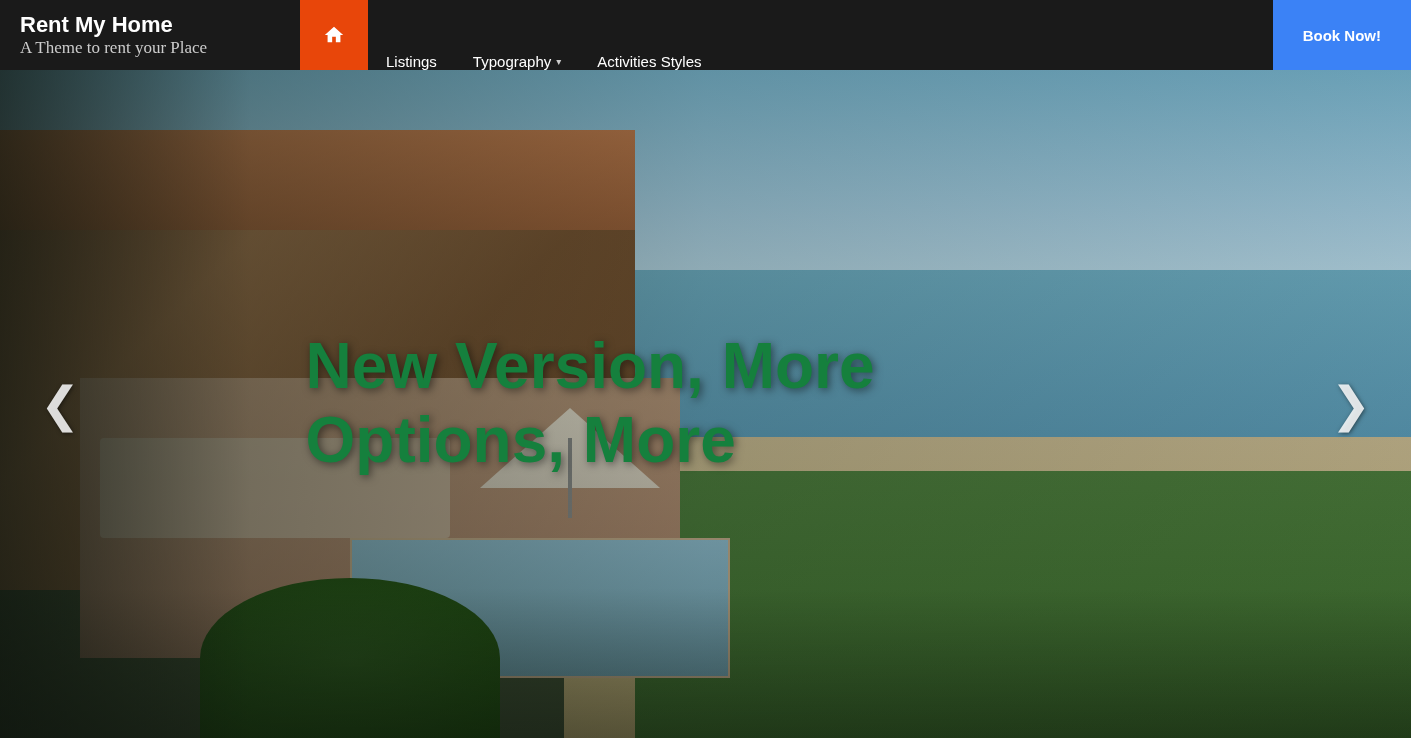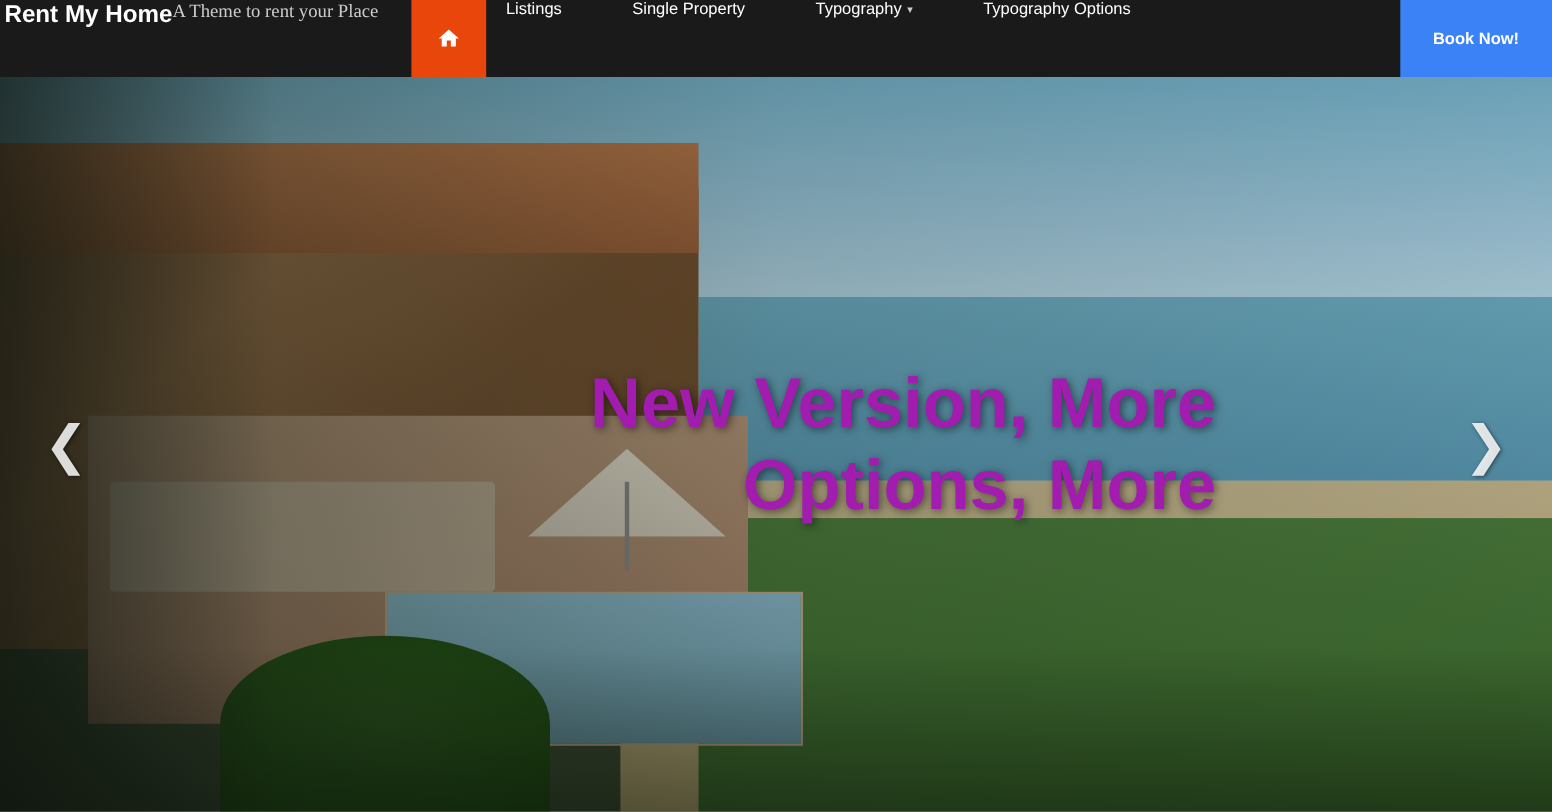"Rent My Home" .logo-area { flex-direction: row -> column; padding: 0 30px 0 4px -> 0 30px 0 20px }
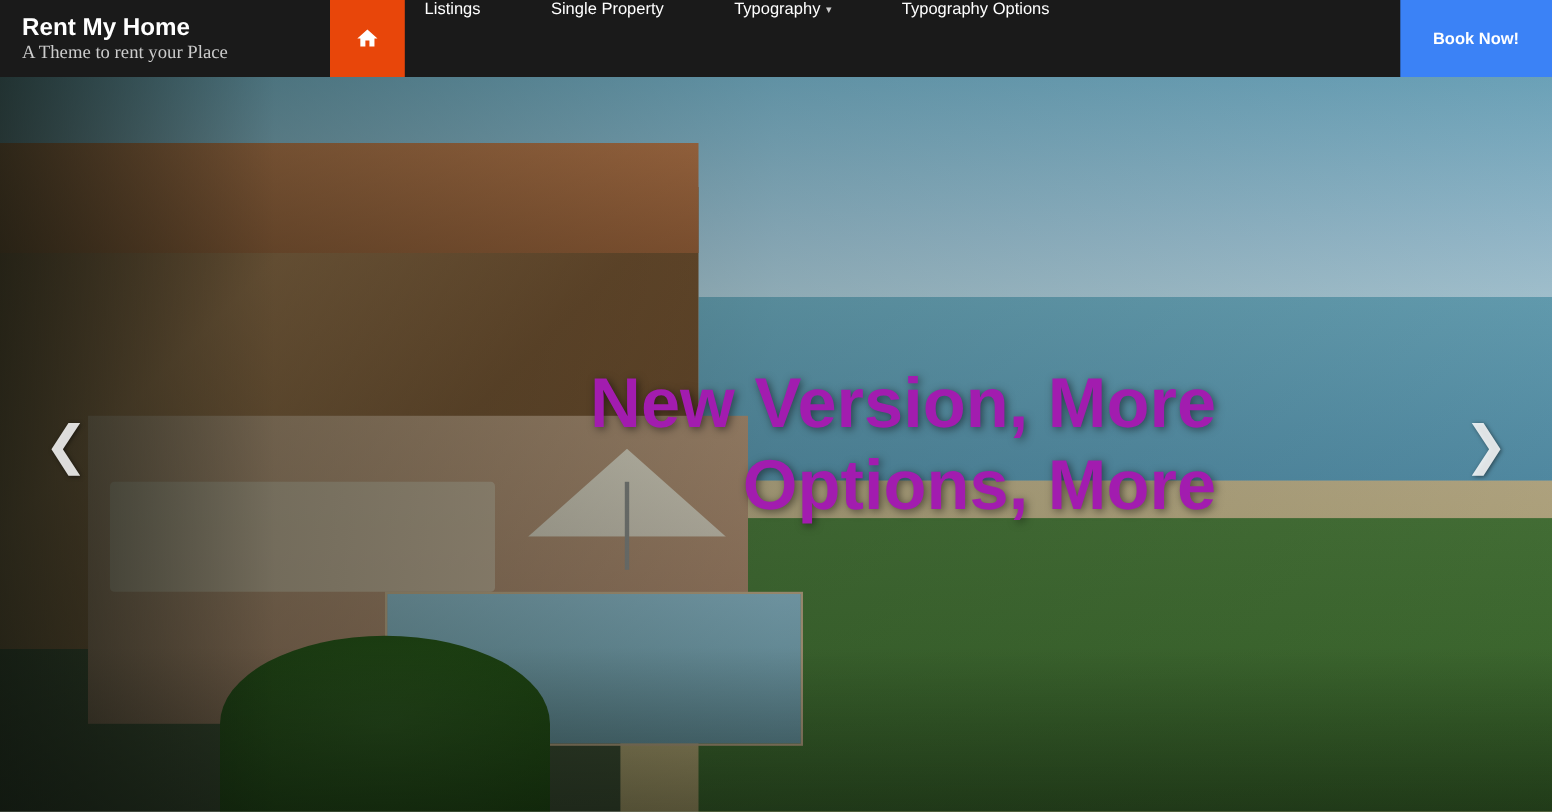"Listings" .nav-links { align-items: flex-start -> flex-end; gap: 28px -> none }
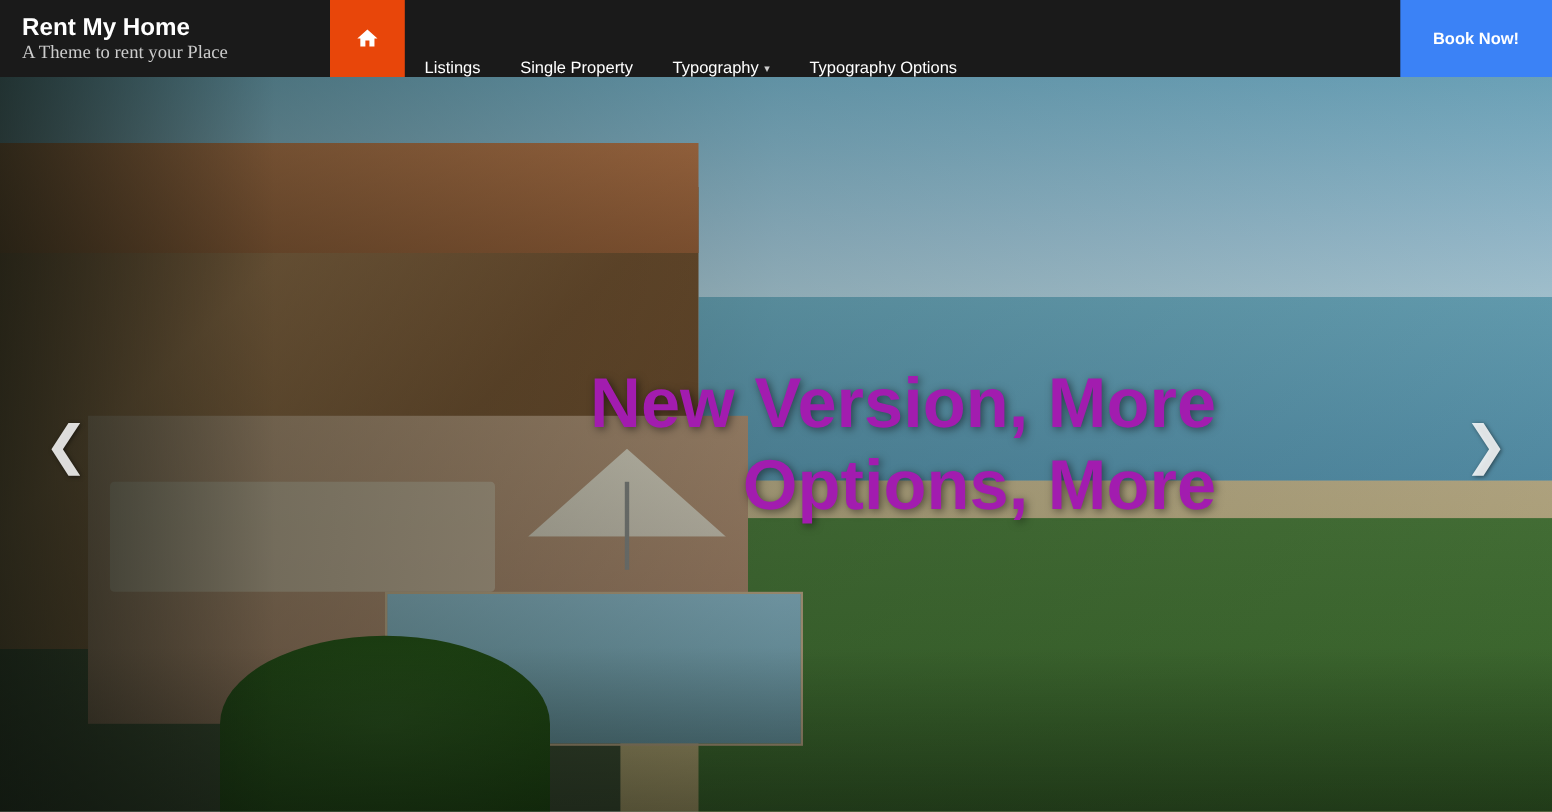"Single Property" li { html: <li> <a>Single Property</a> </li> -> none }
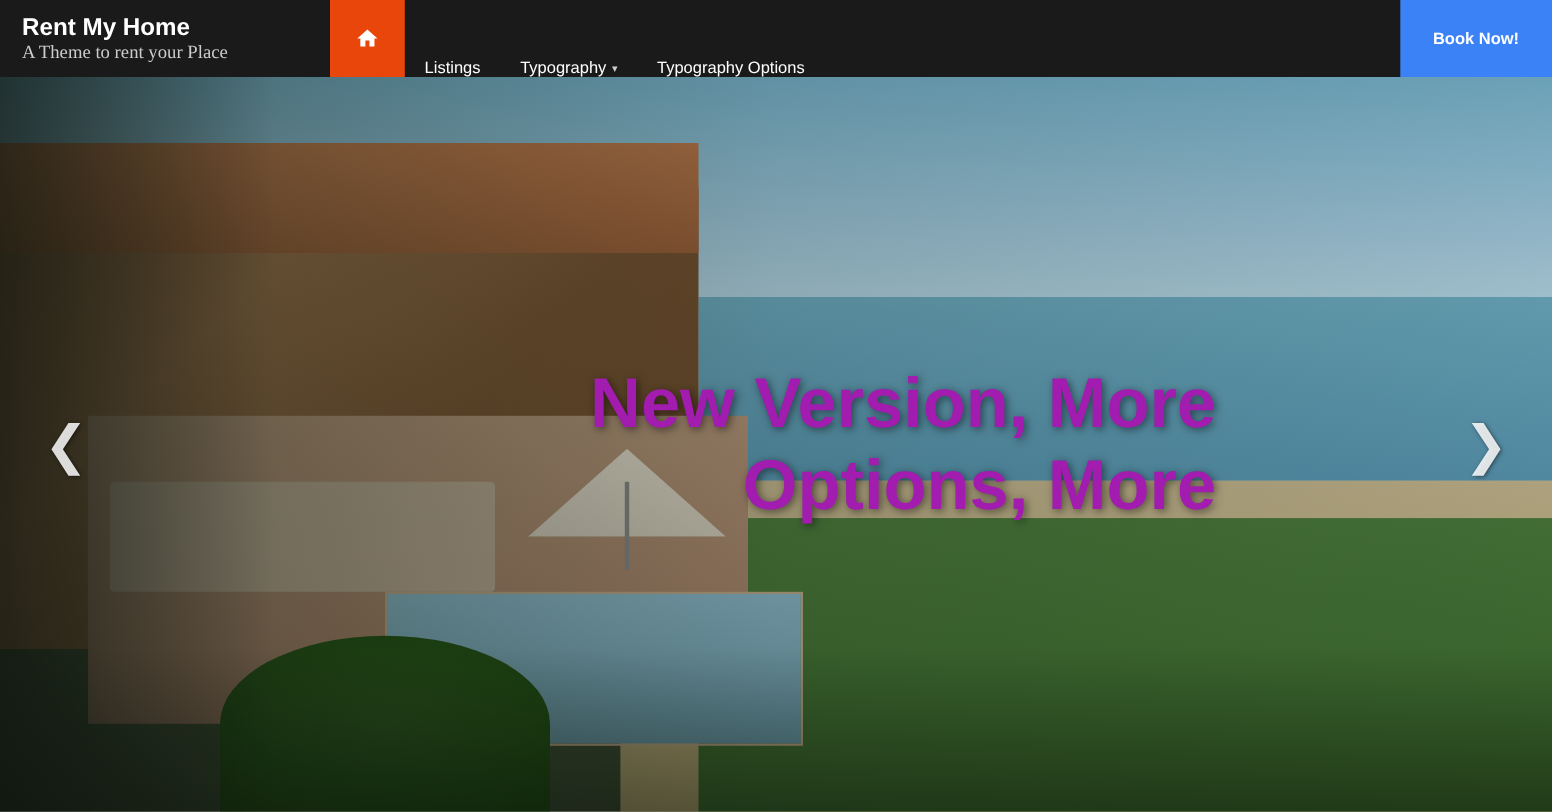"Typography Options" a { text: Typography Options -> Activities Styles }
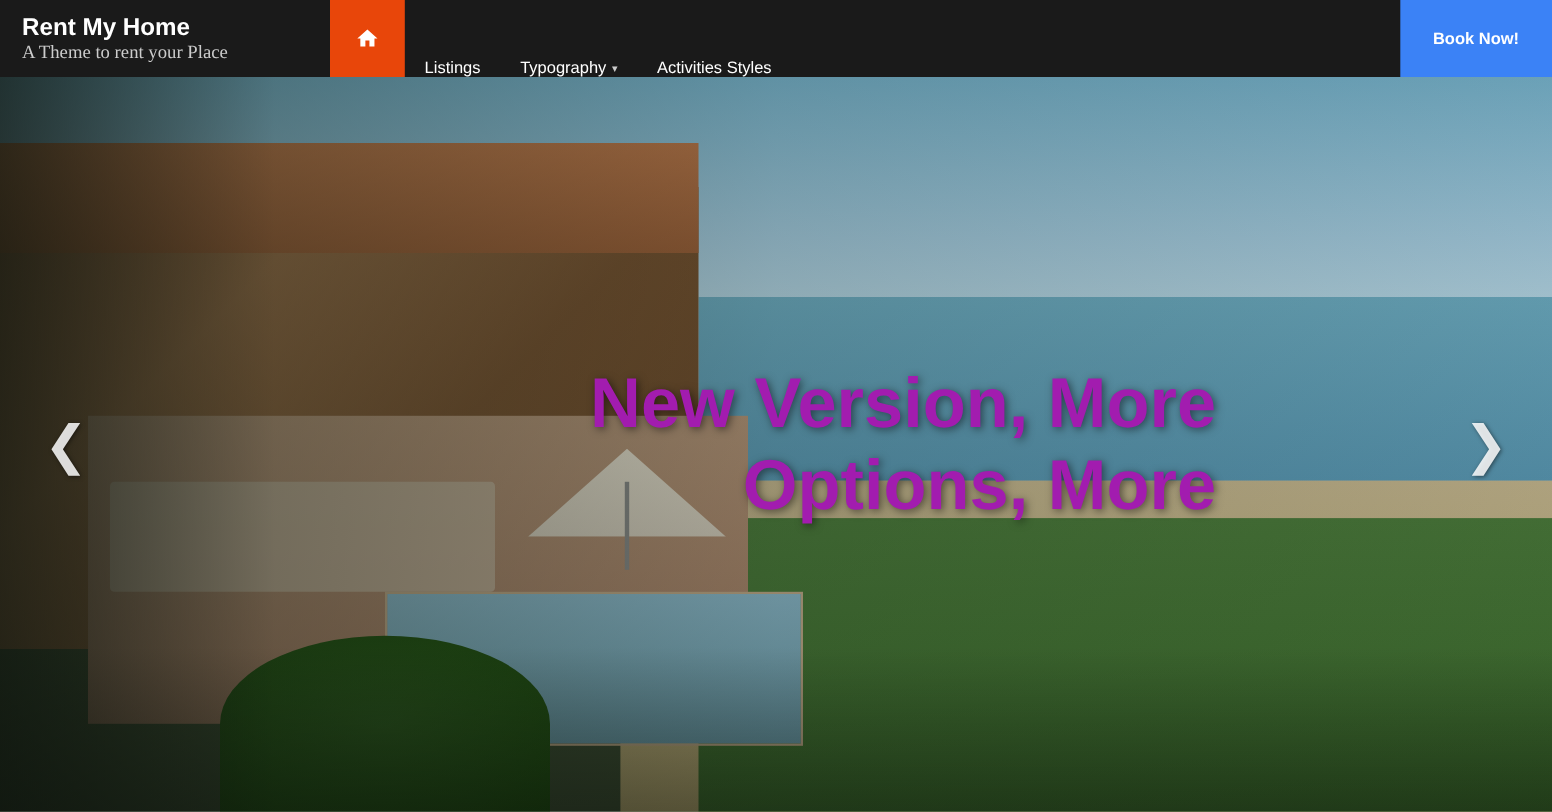"New Version, More Options, More" .hero-text { color: #a21caf -> #15803d; text-align: right -> left }
